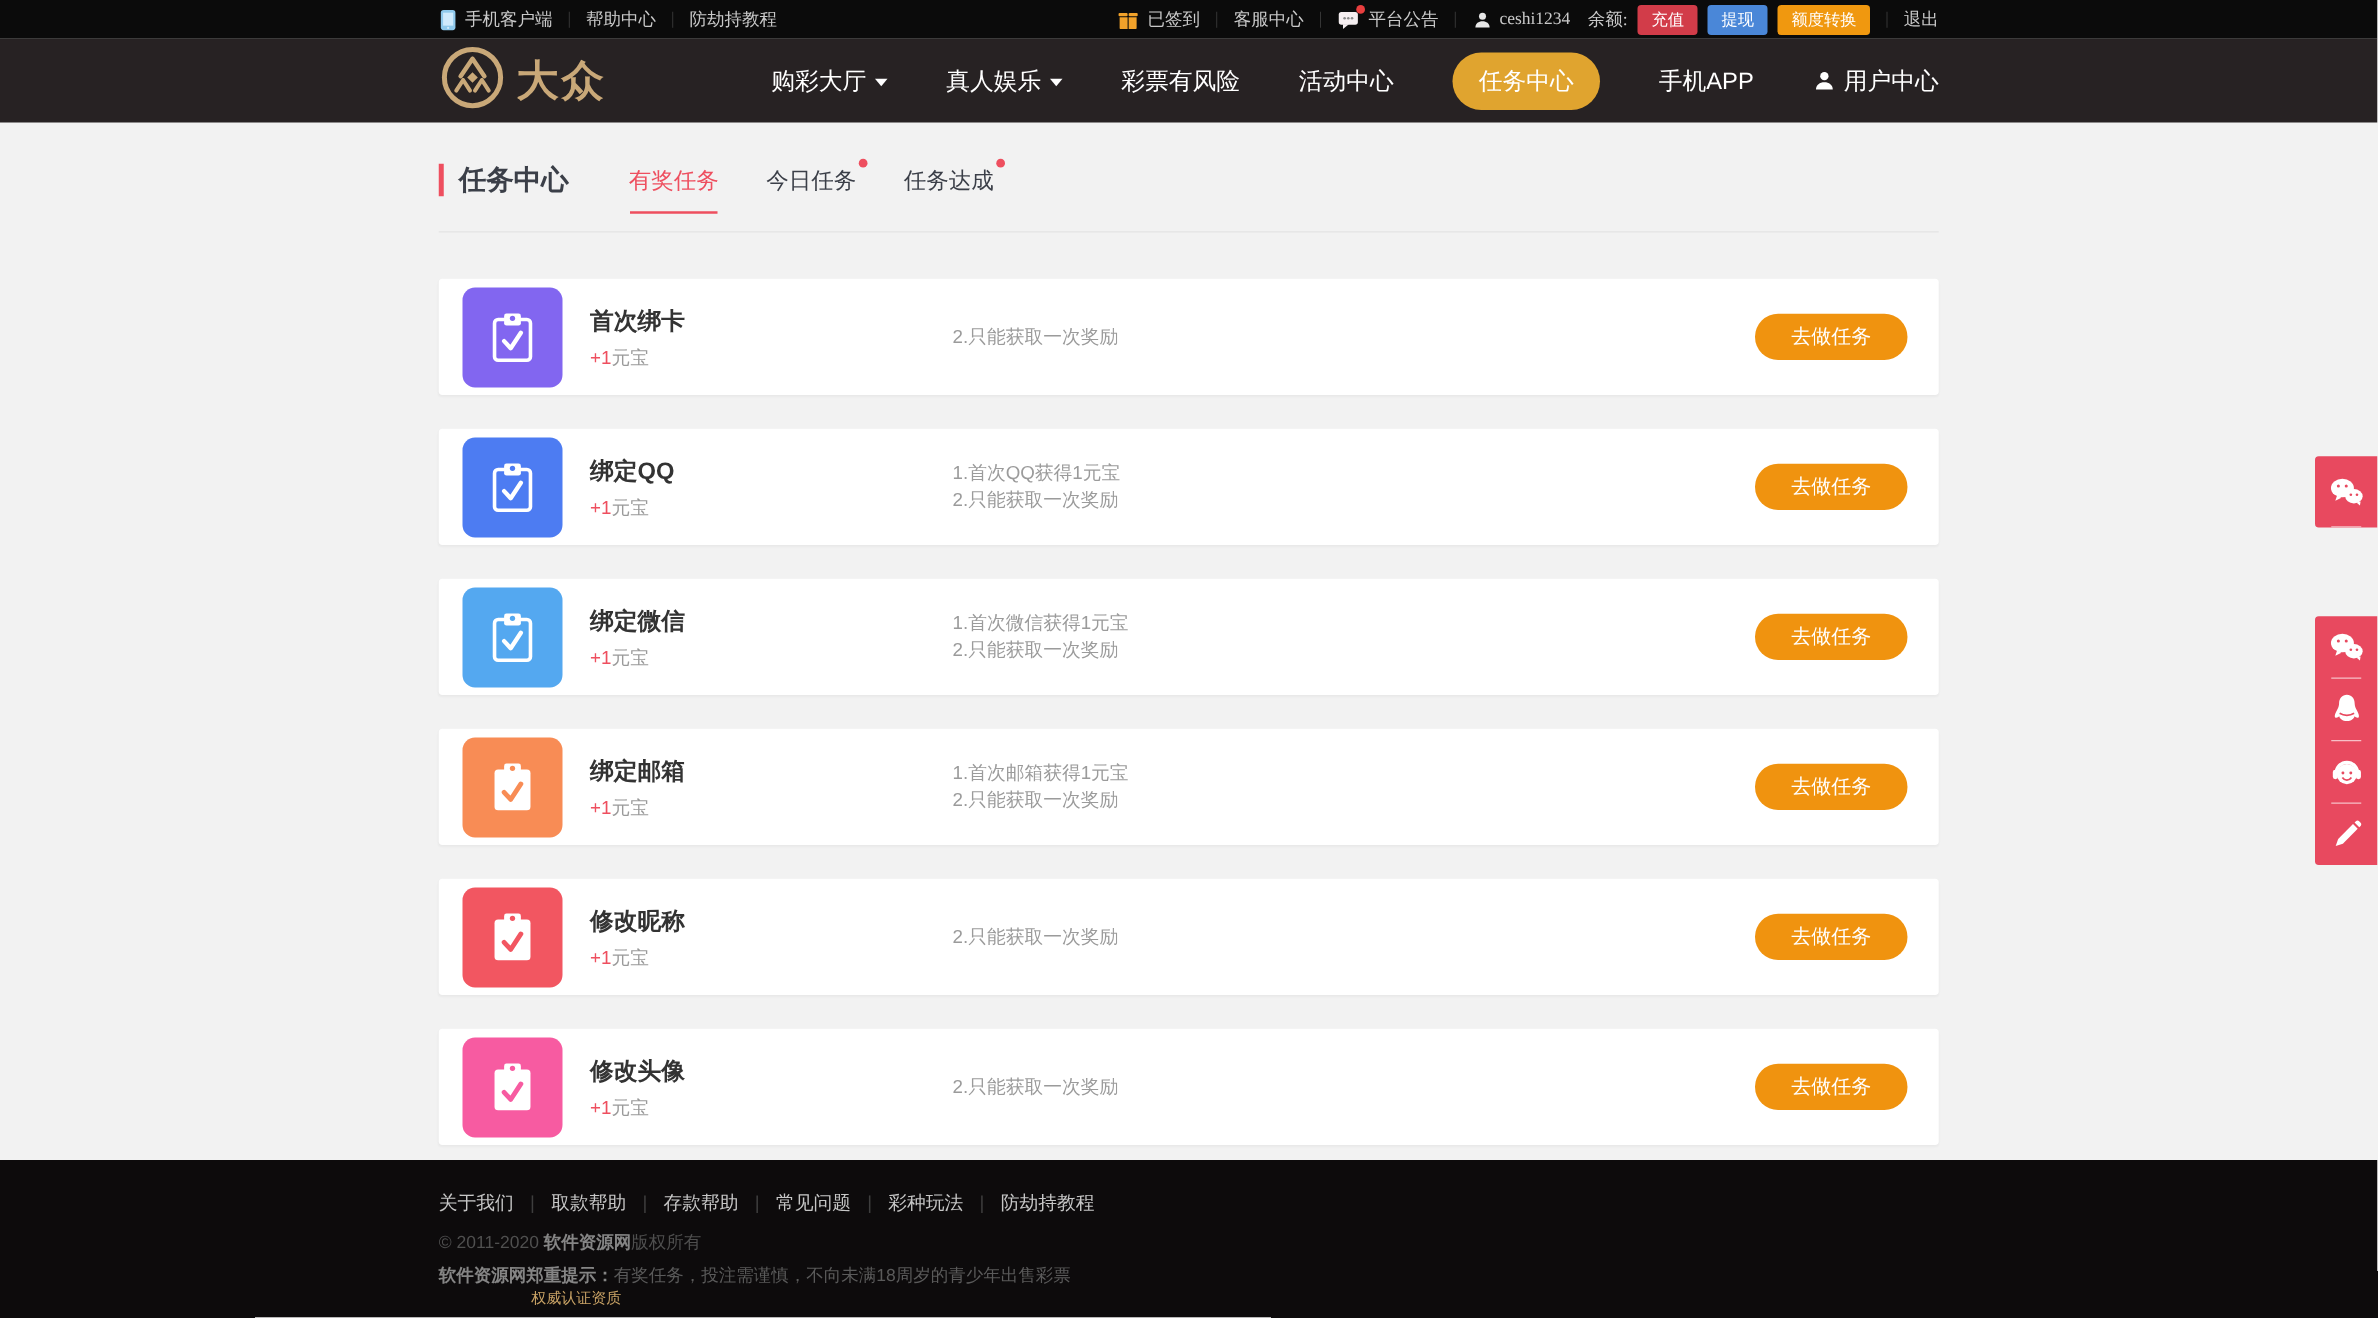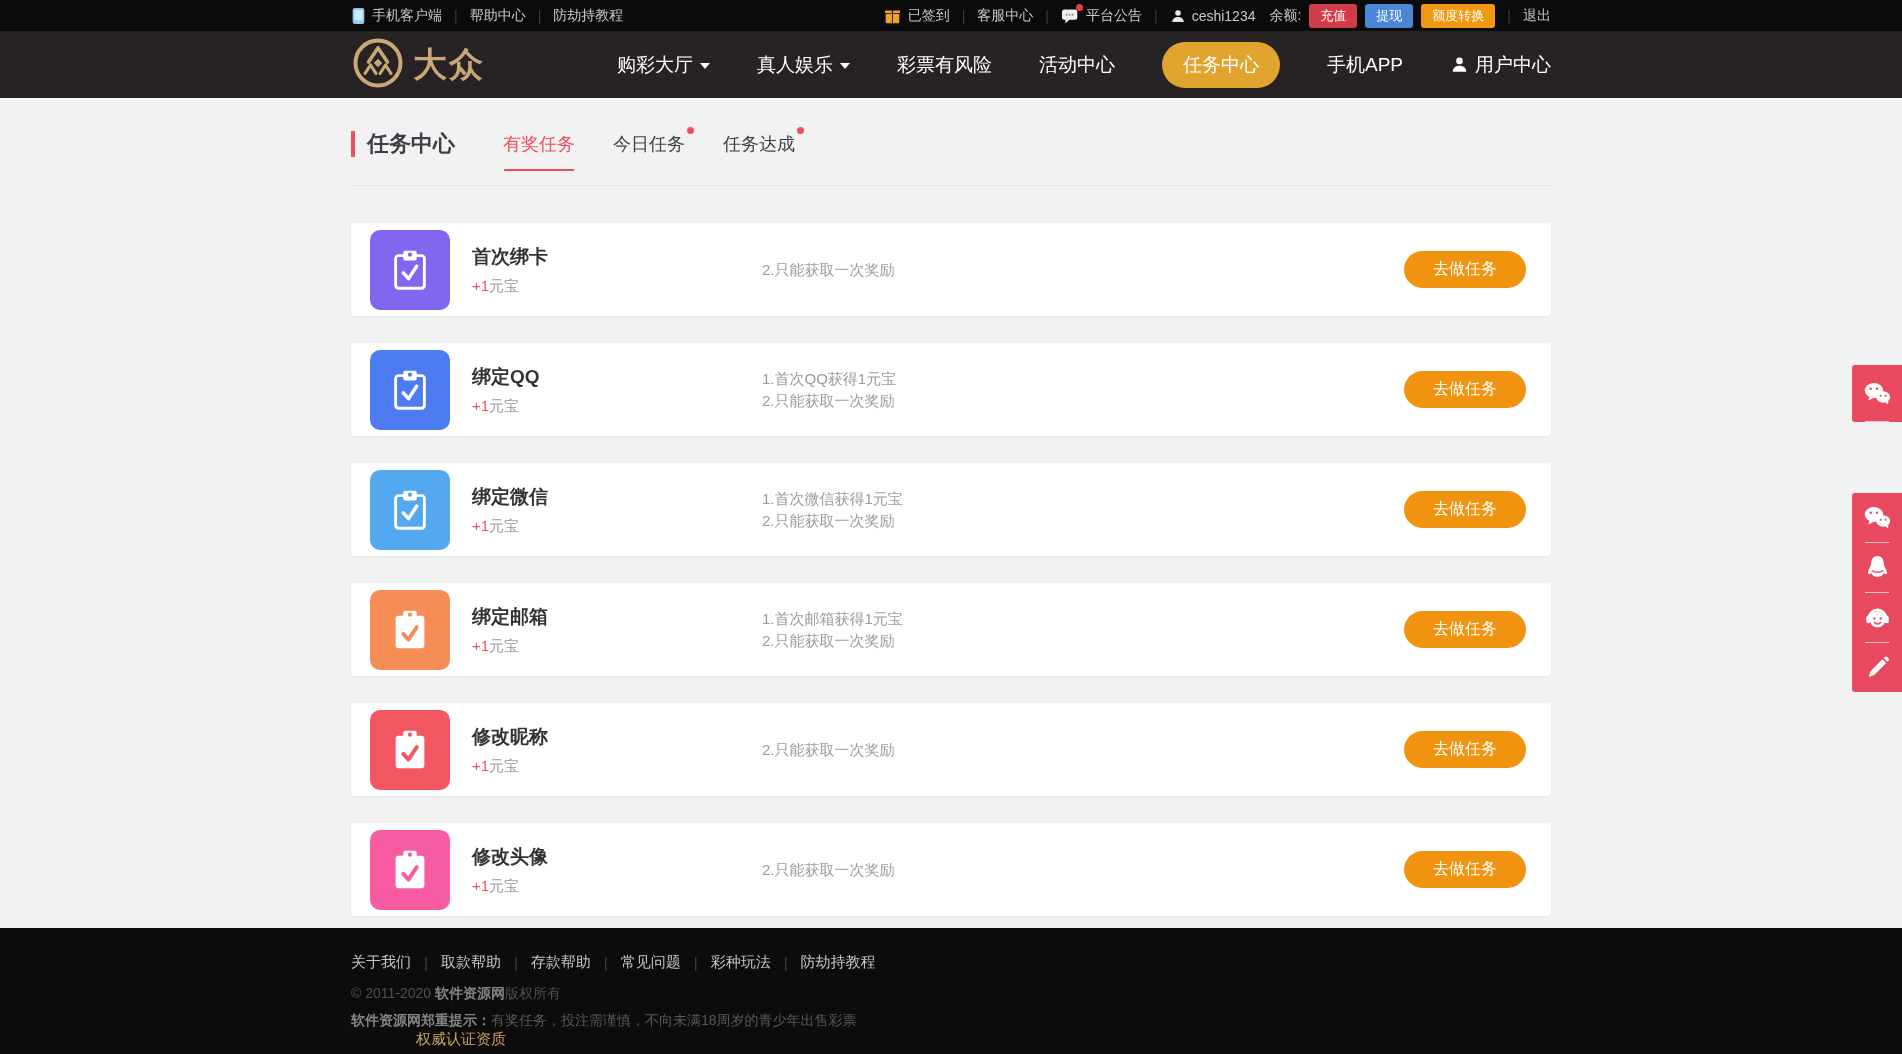"手机客户端" .topbar .container { font-family: none -> Liberation Serif, serif }
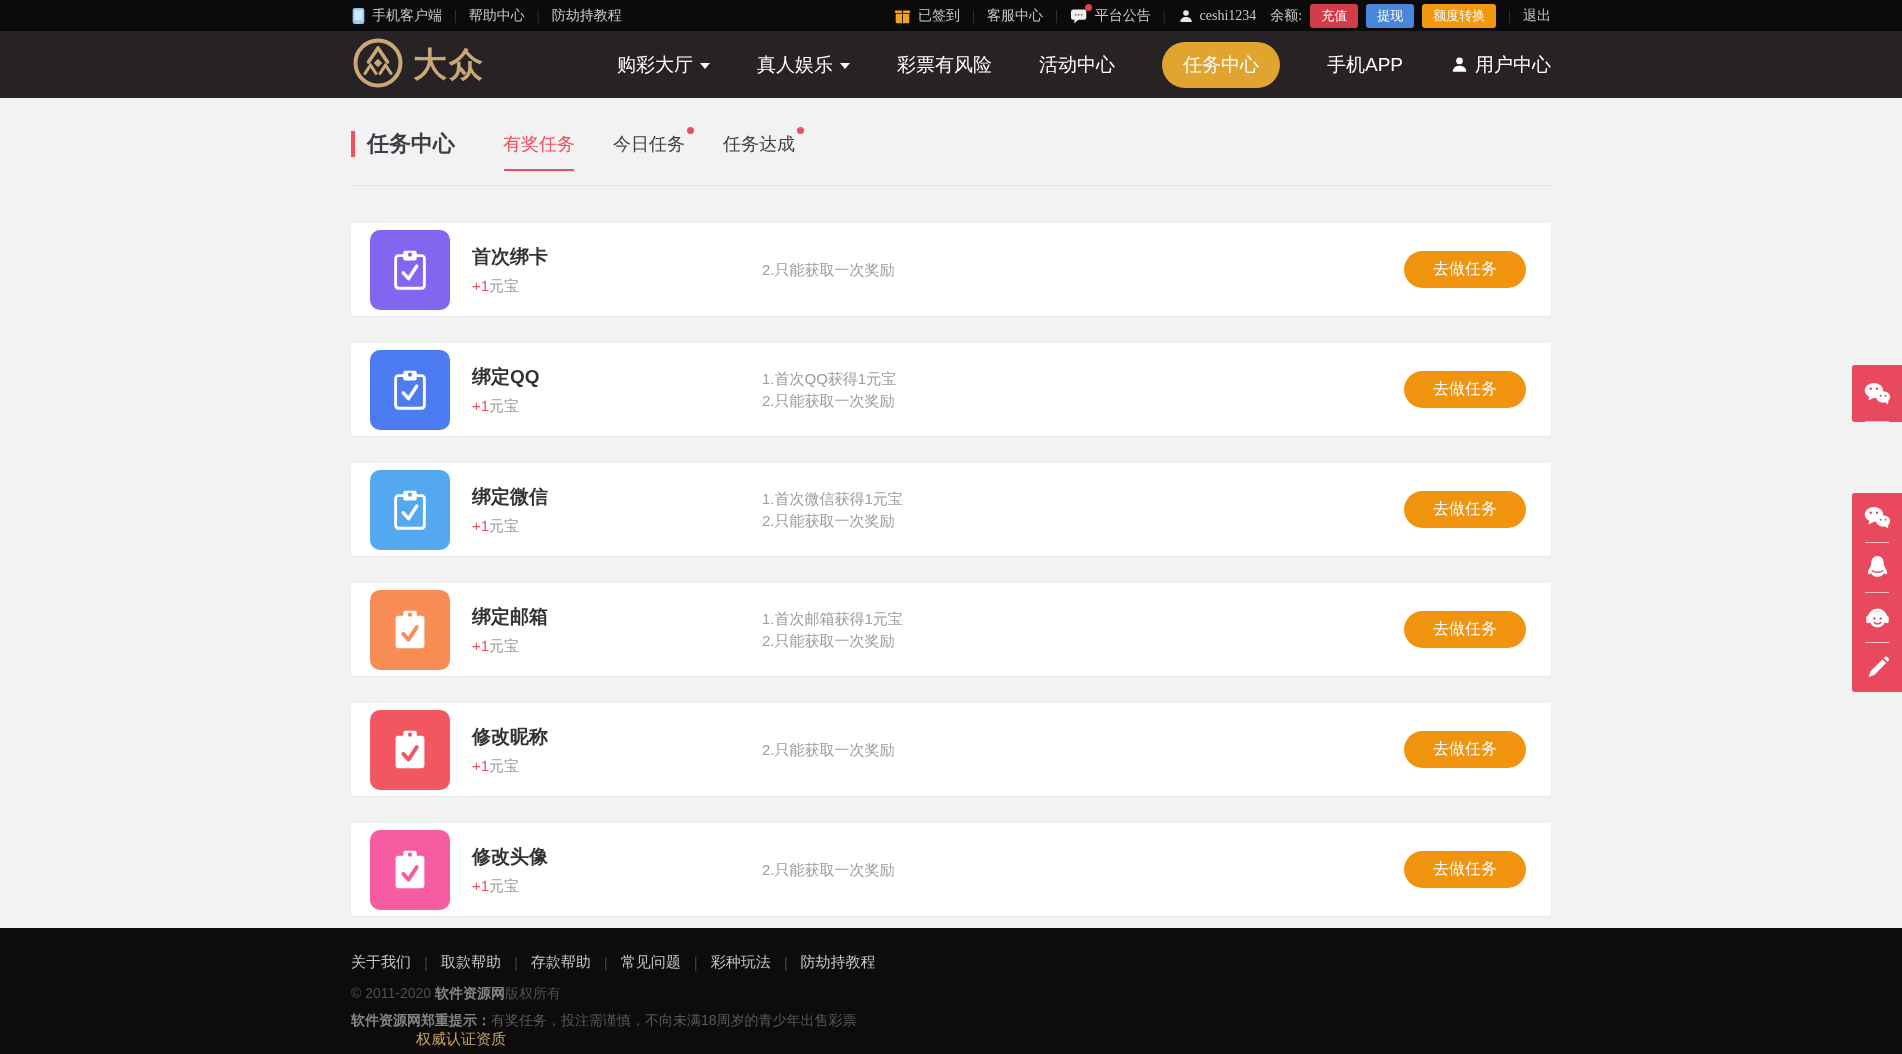"权威认证资质" .cert-title { font-size: 15px -> 12px }
